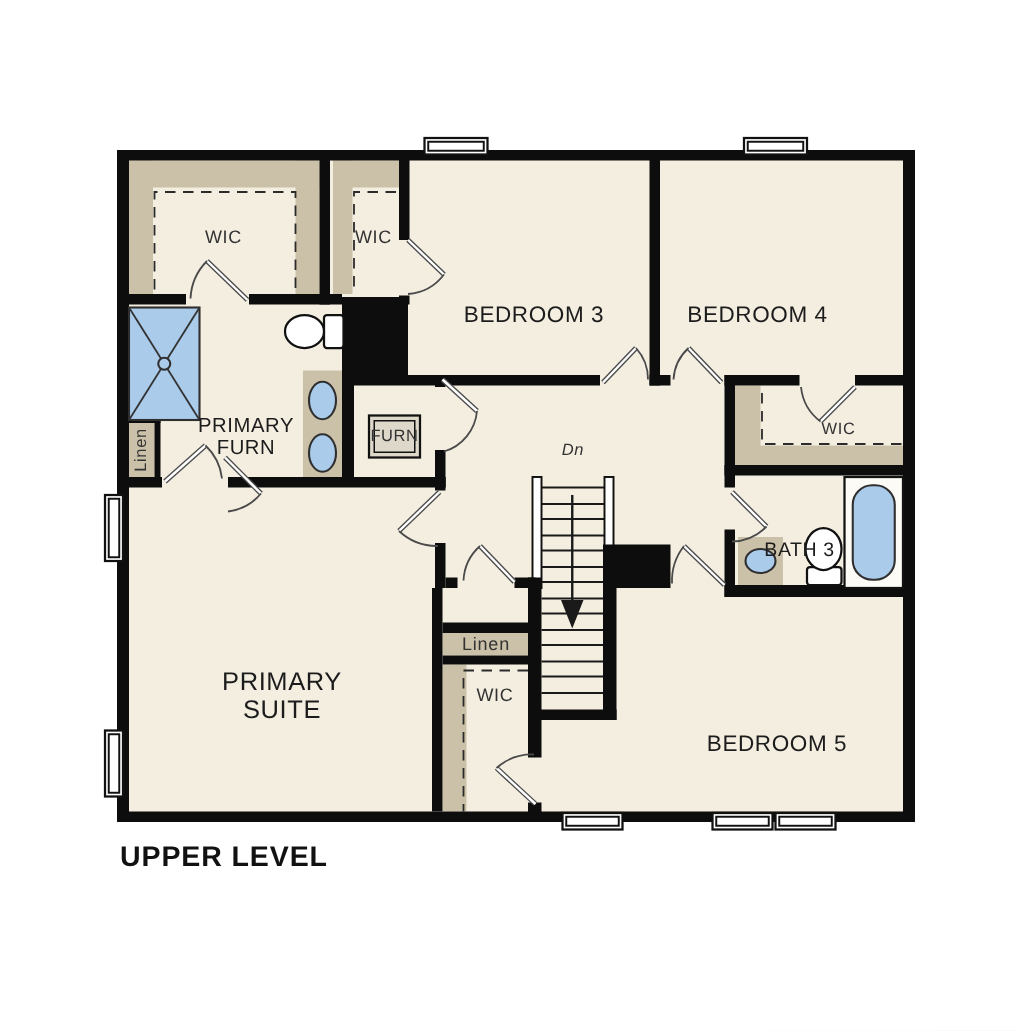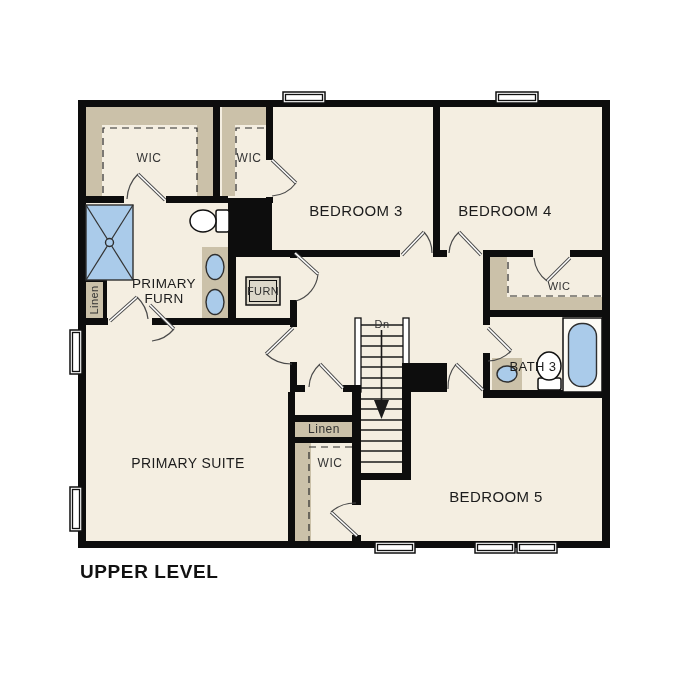"Dn" div.lbl { font-style: none -> italic; top: 324px -> 300px }
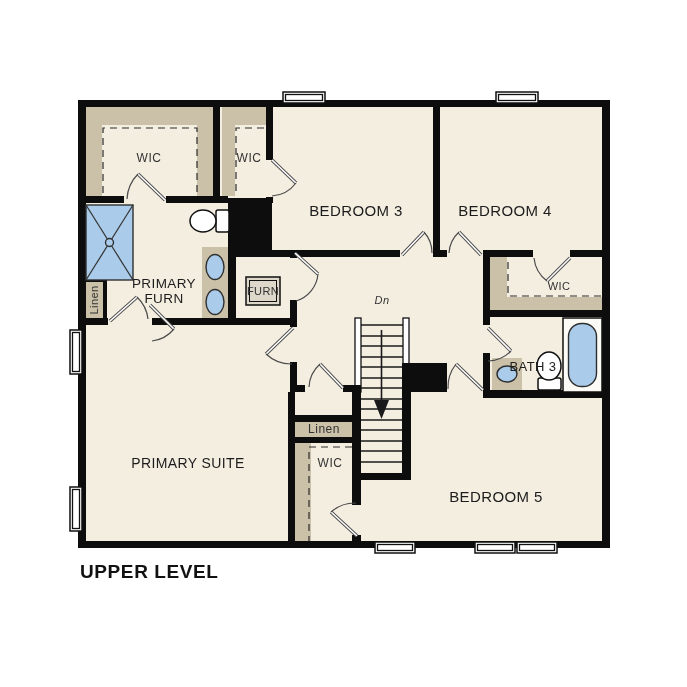"PRIMARY SUITE" .big { font-size: 14px -> 17px }
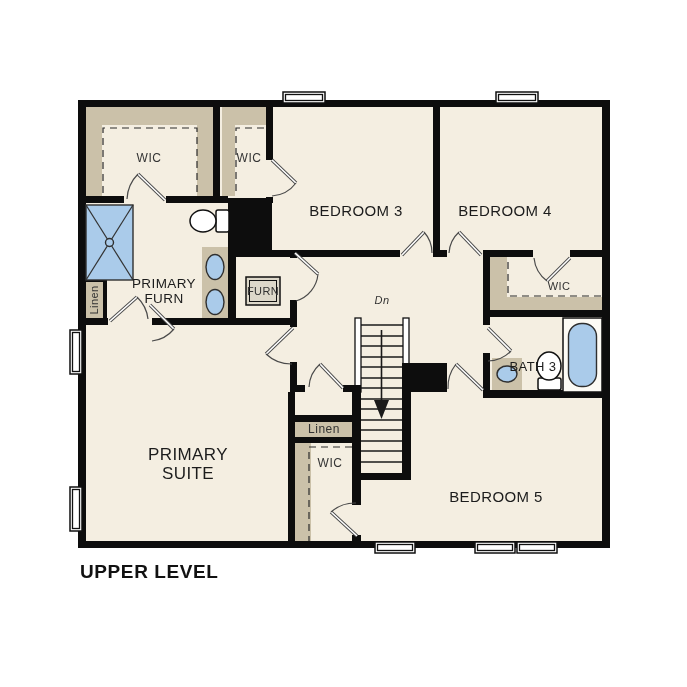"BEDROOM 5" div.lbl { left: 496px -> 518px }
